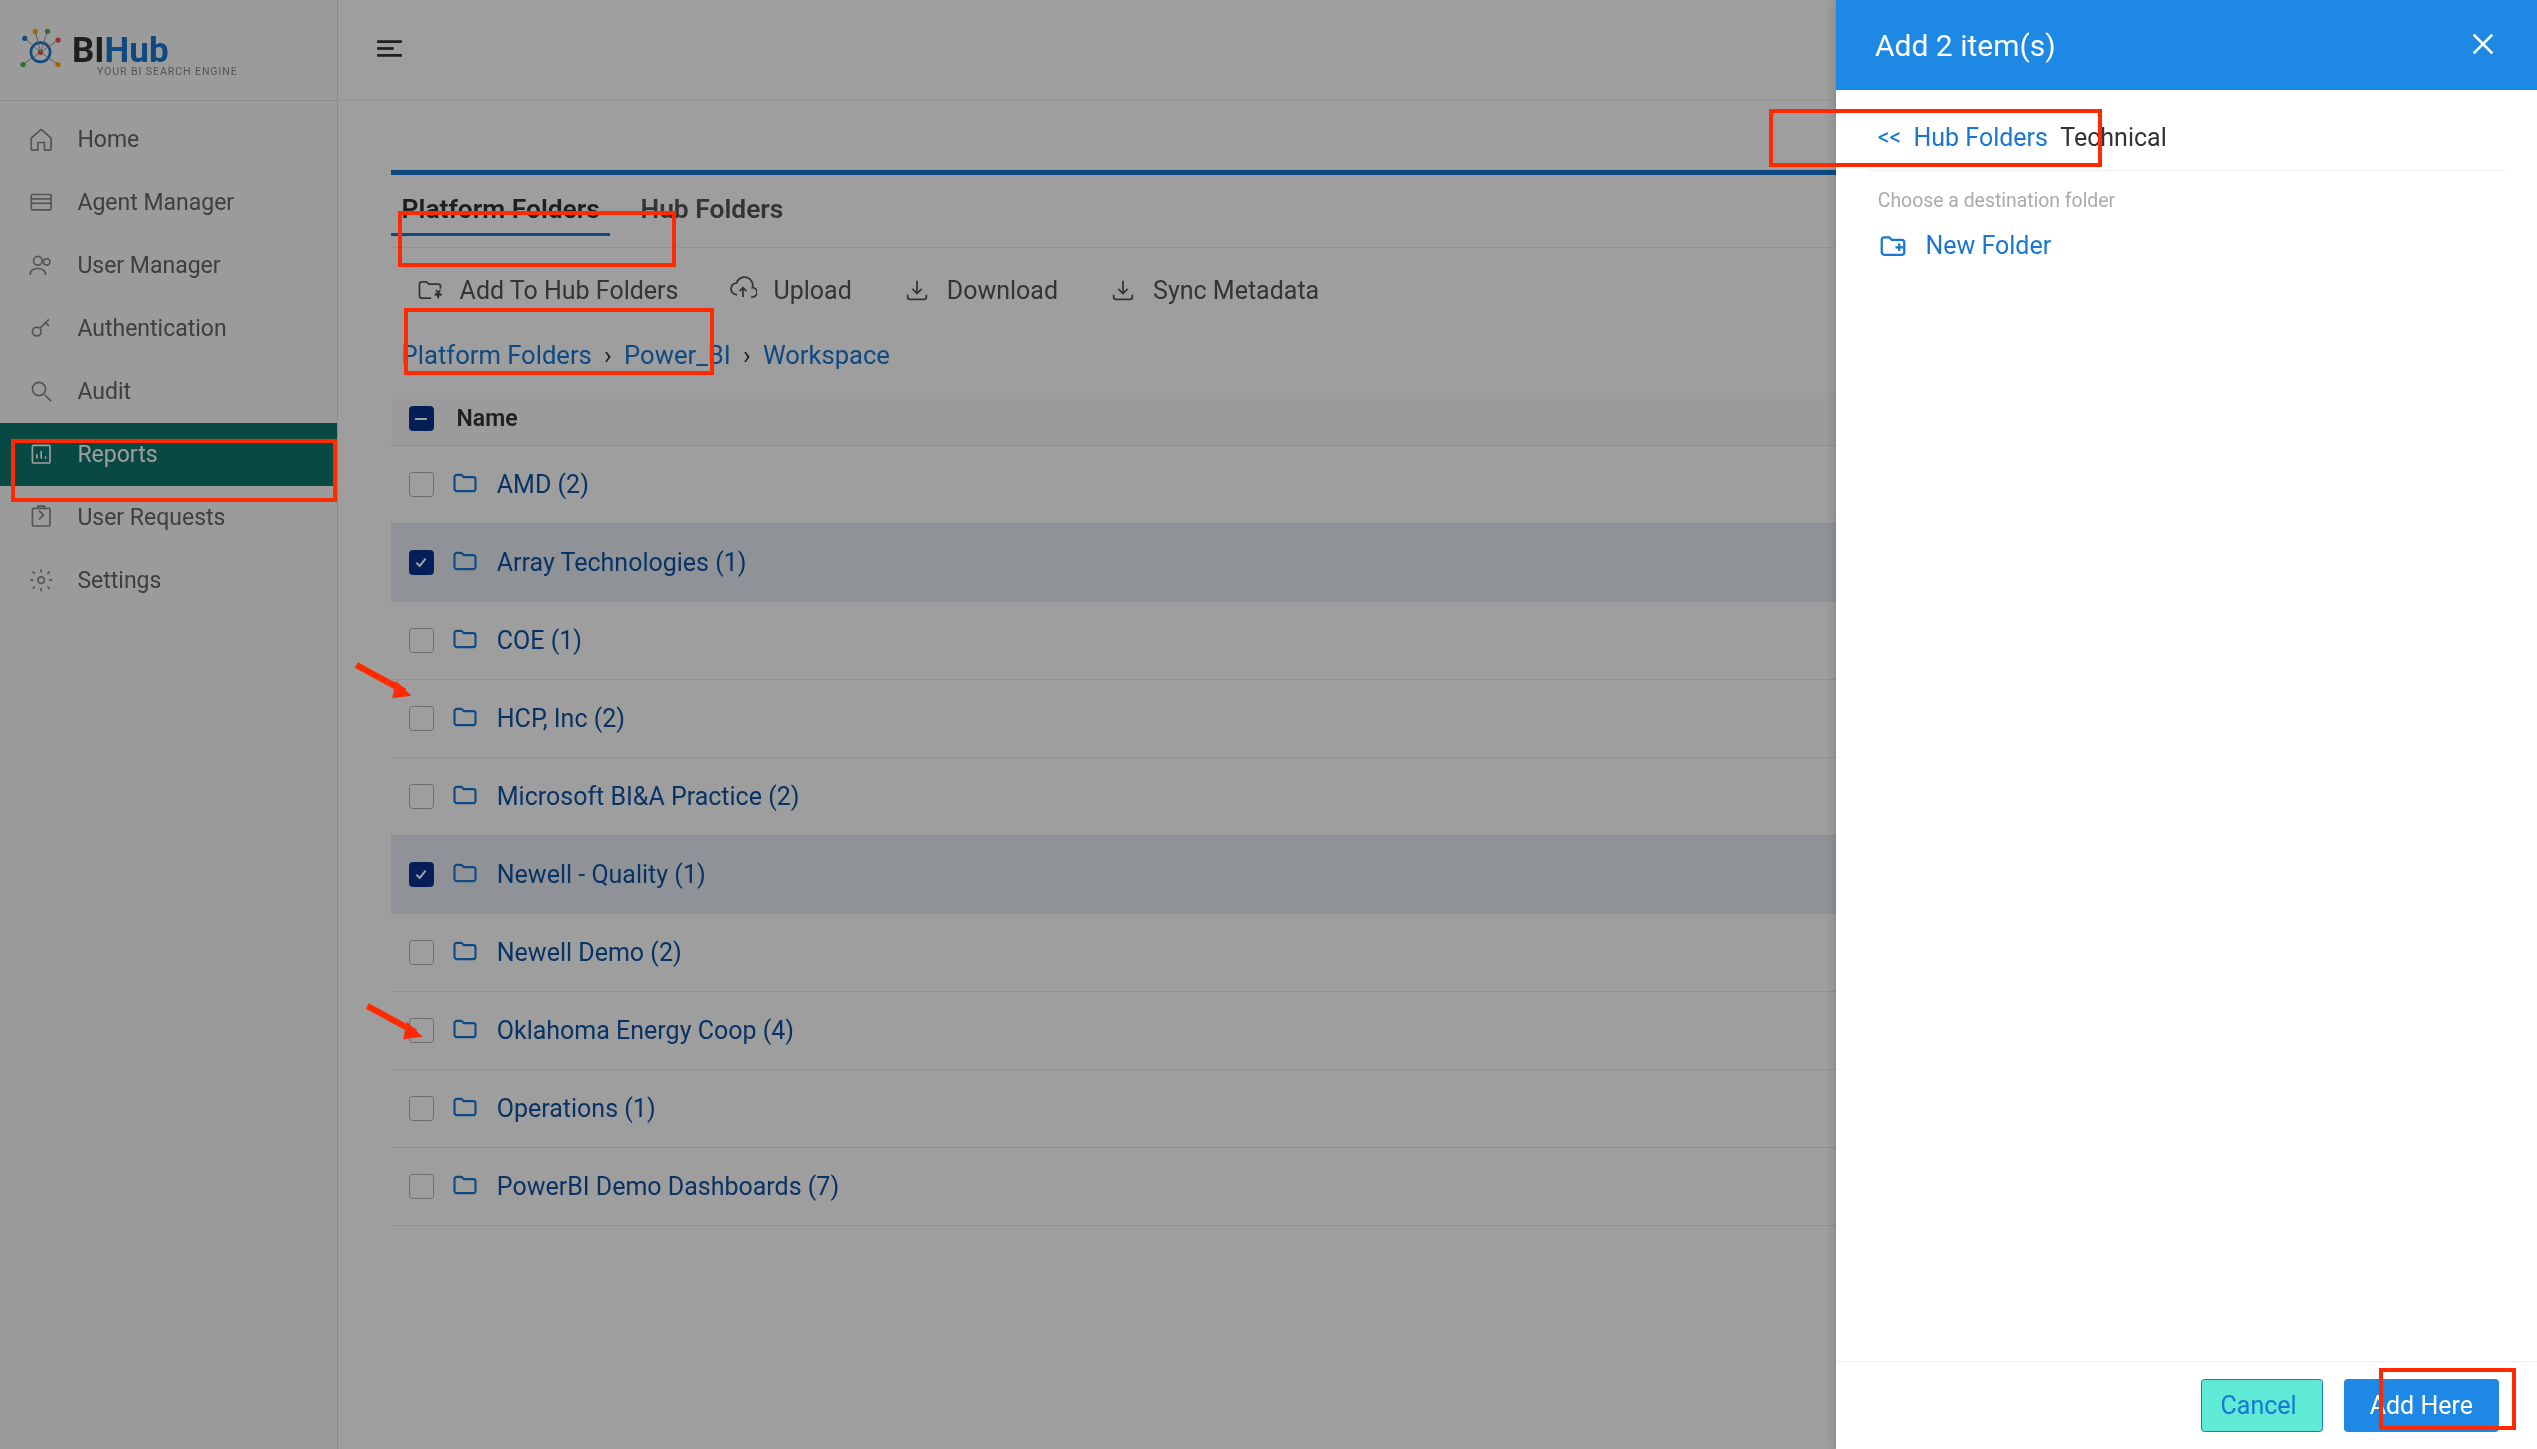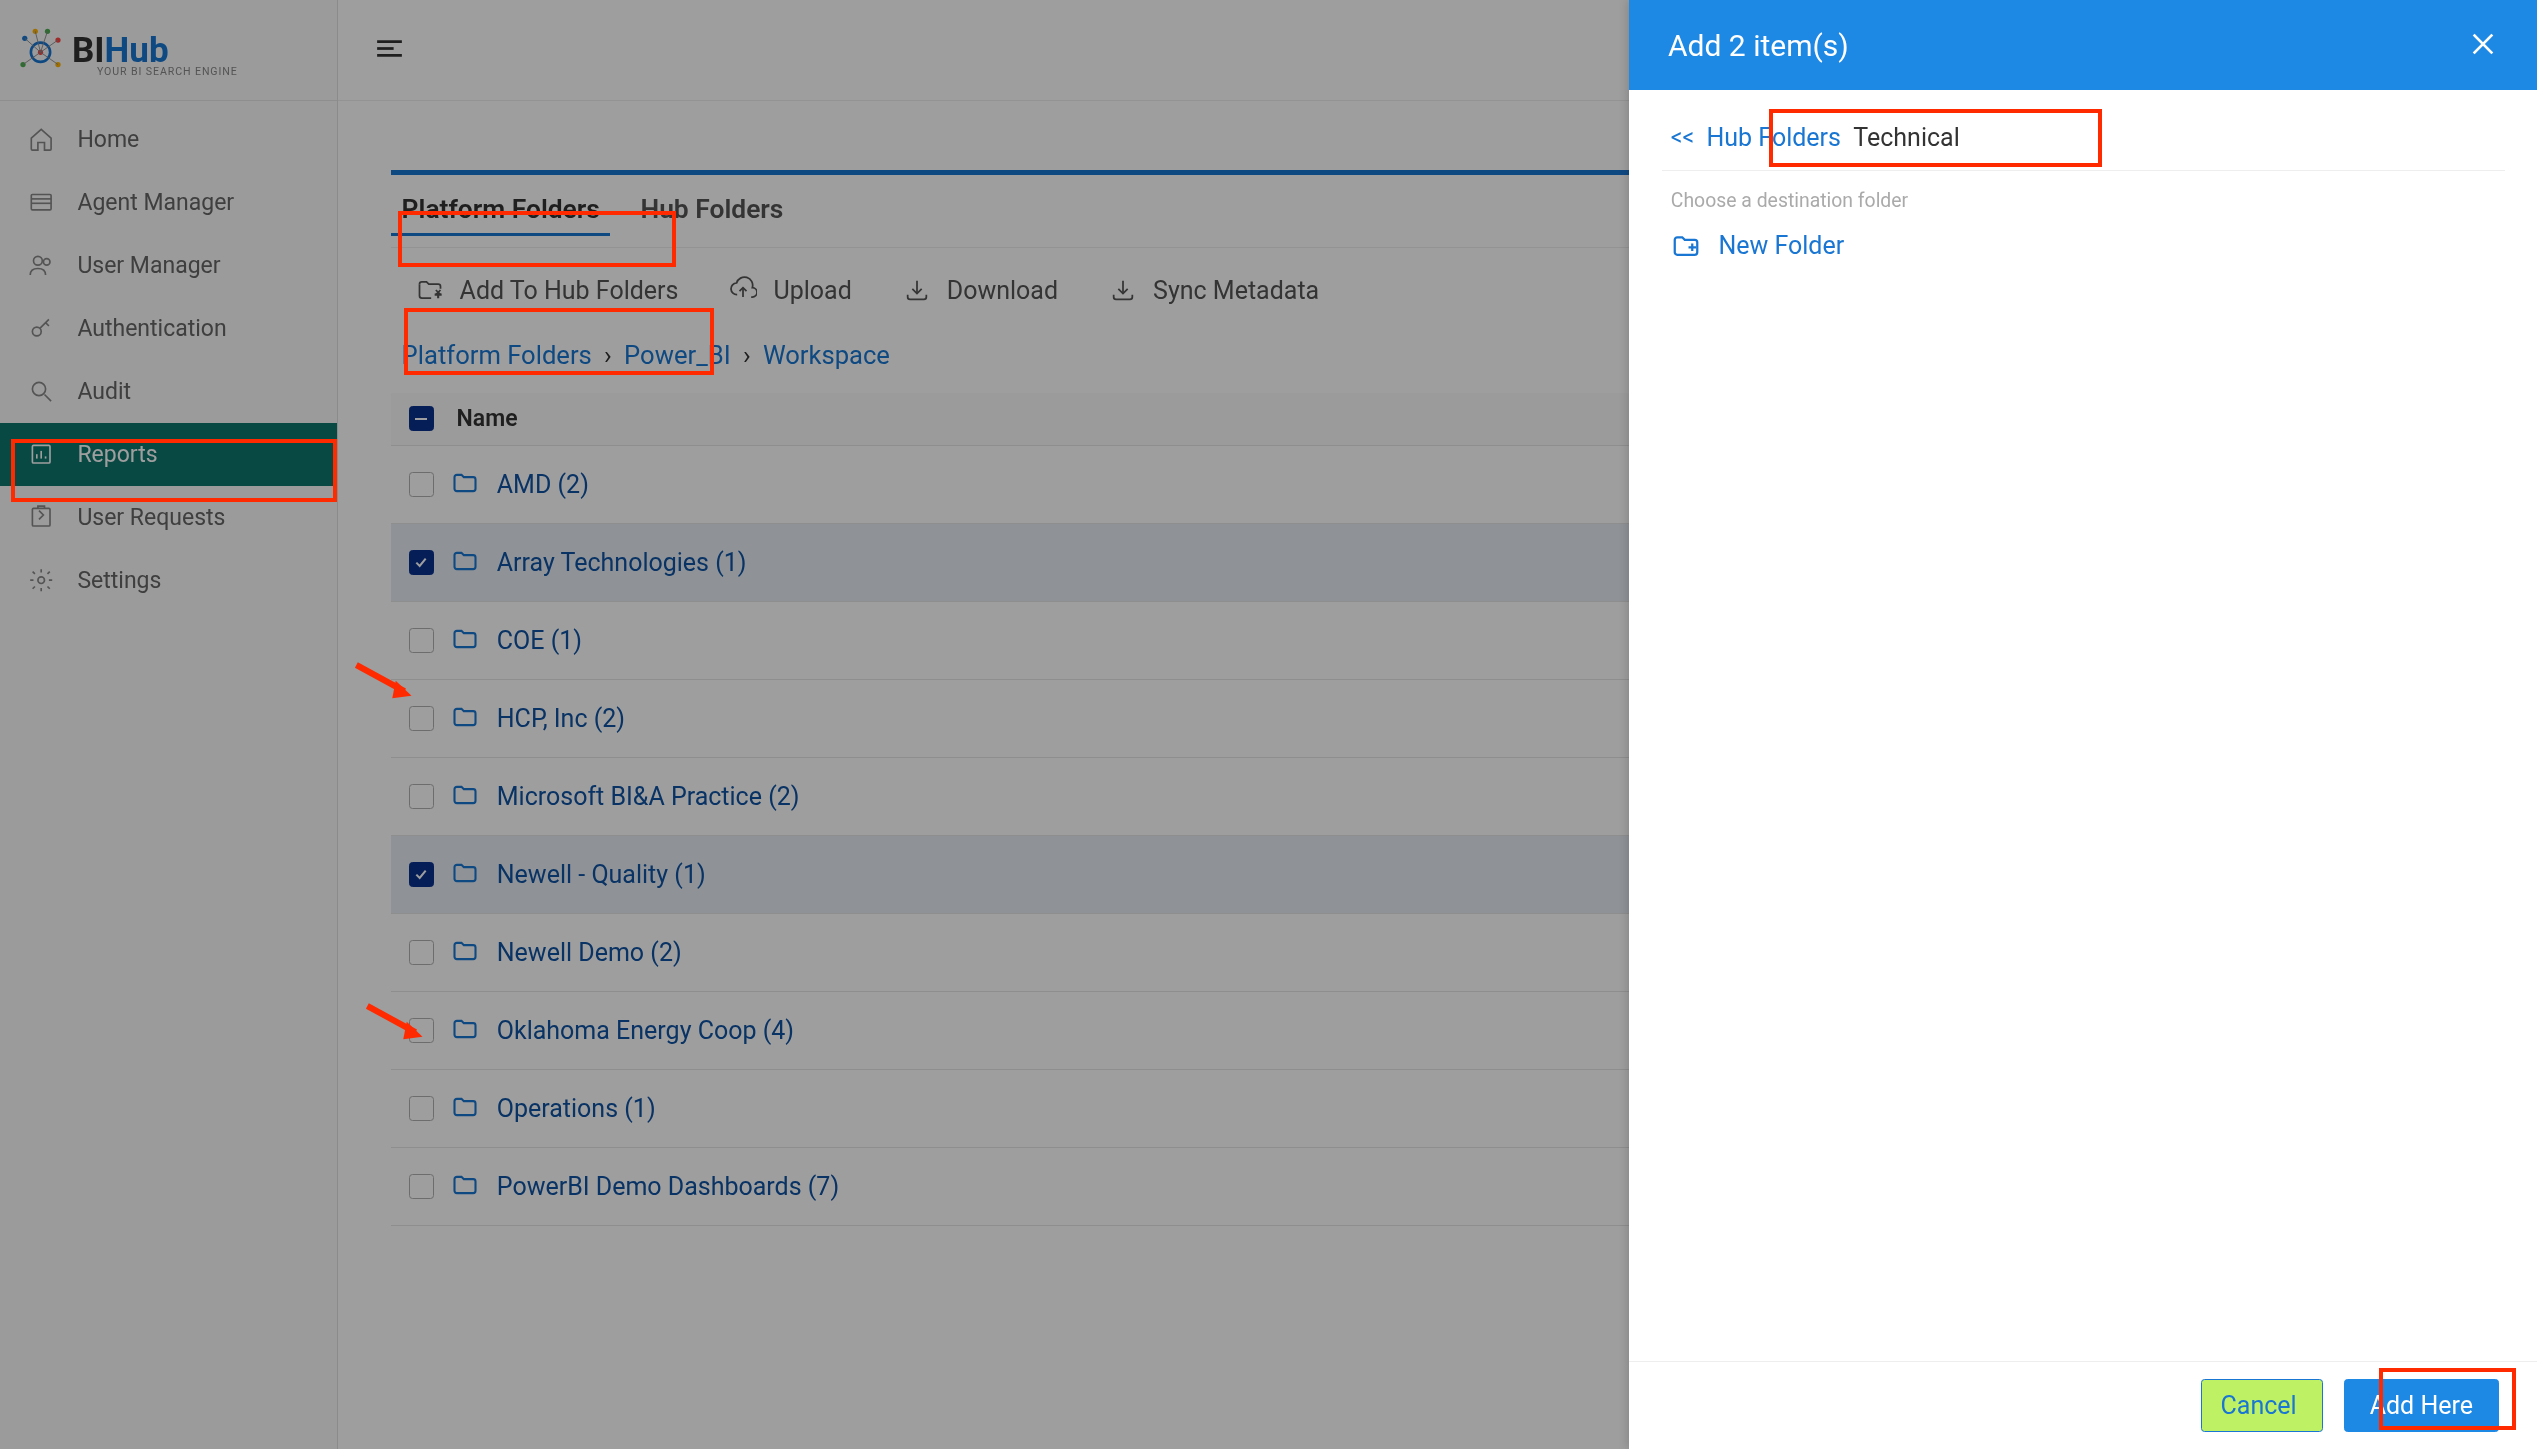"Add 2 item(s)" .right-panel { width: 909px -> 702px }
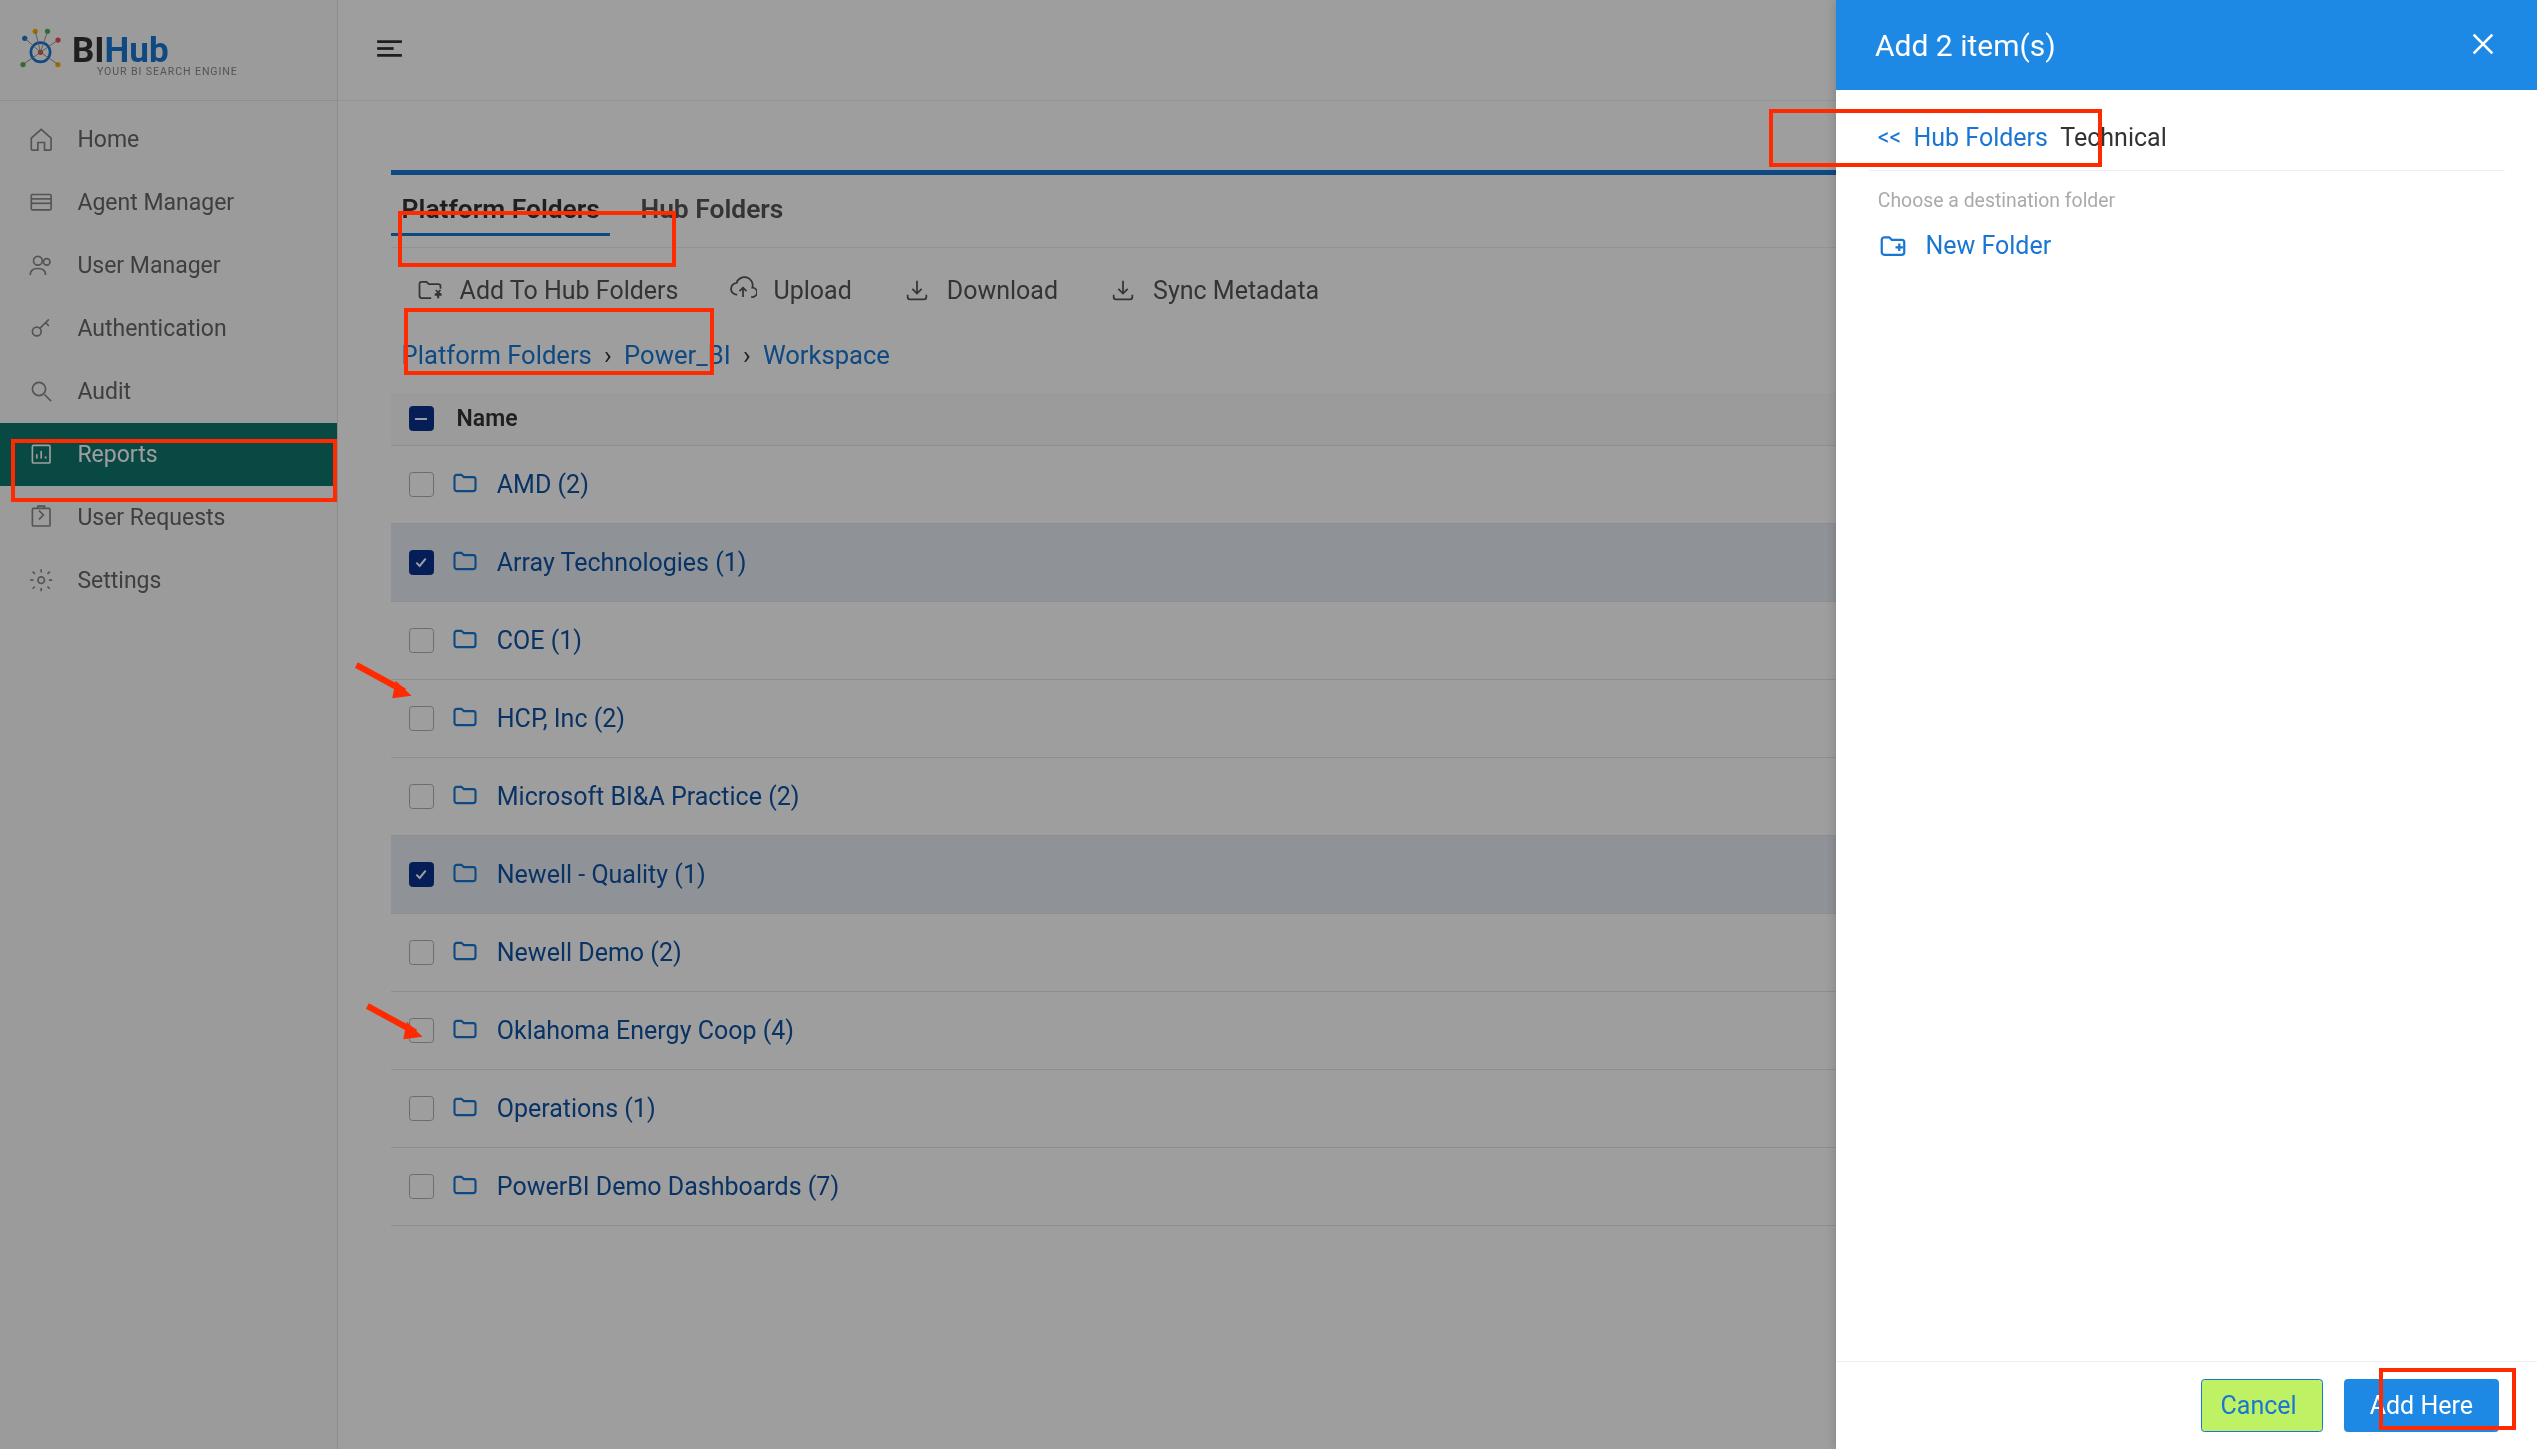"Cancel" .btn-cancel { background: #bef264 -> #5eead4 }
